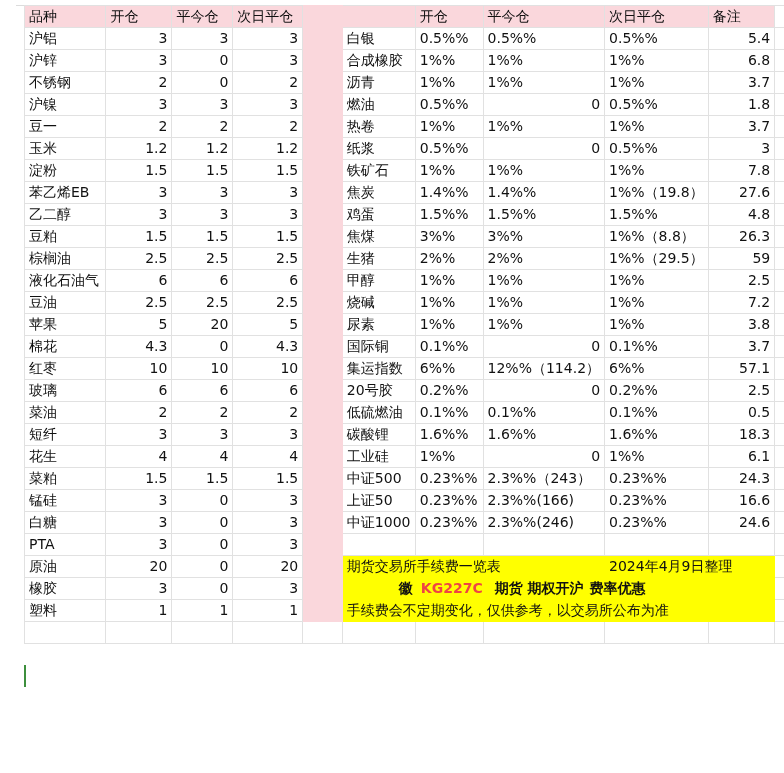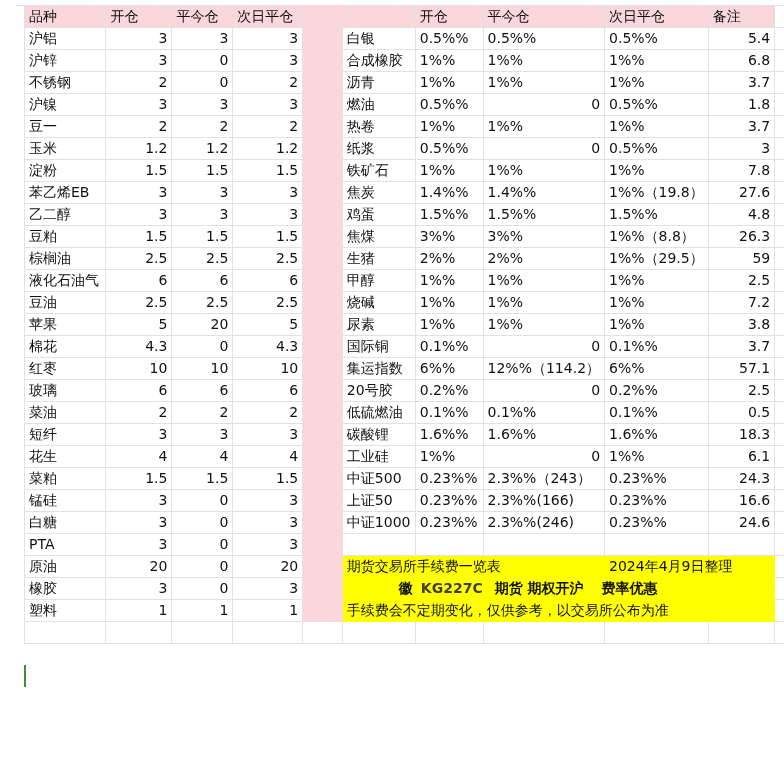"KG227C" .red { color: #404040 -> #ef4444 }
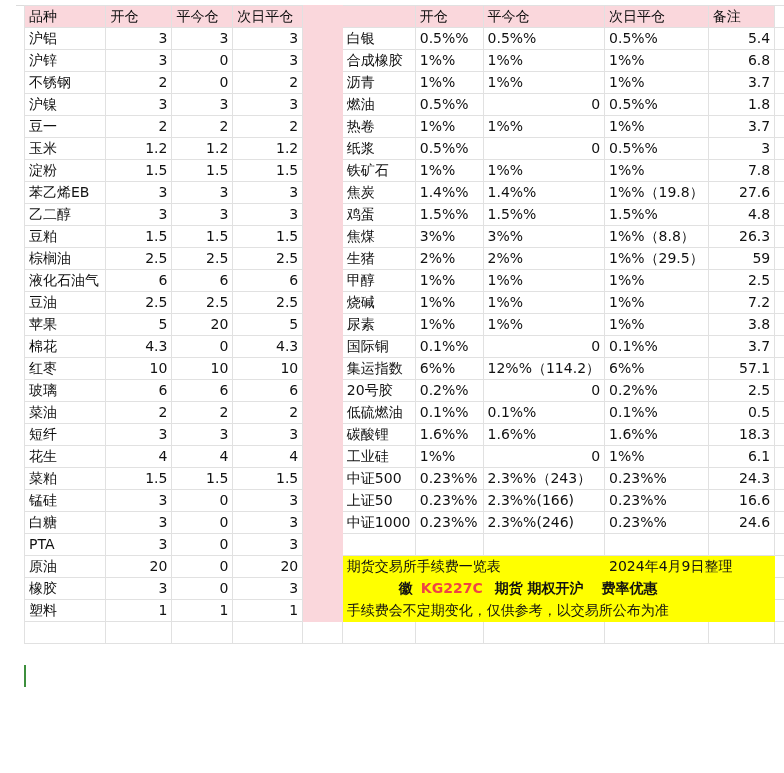"期货 期权开沪" span { margin-right: 18px -> 6px }
